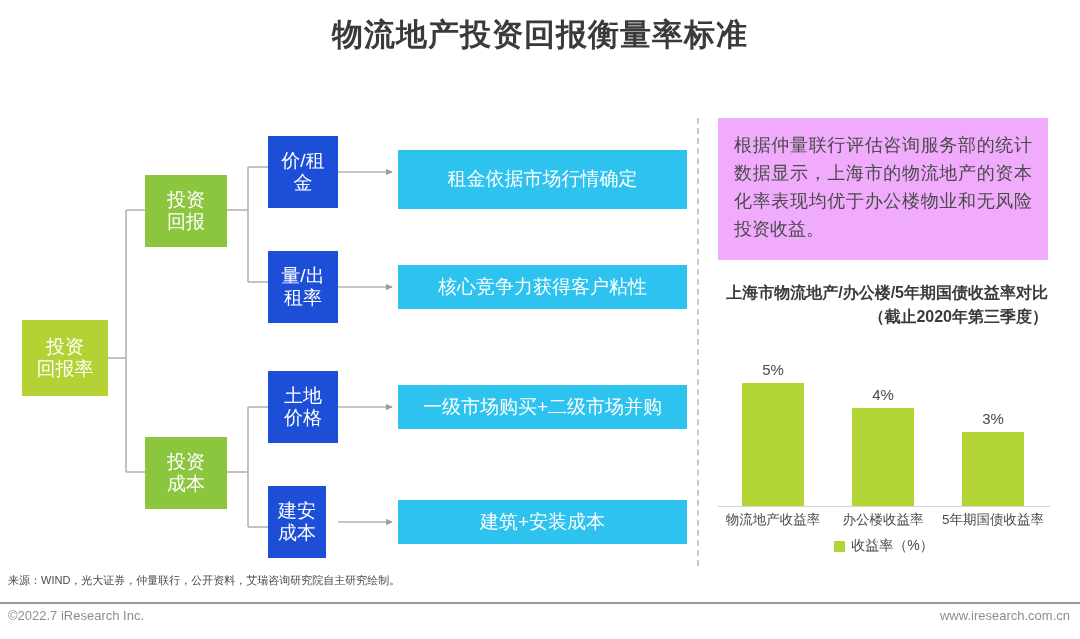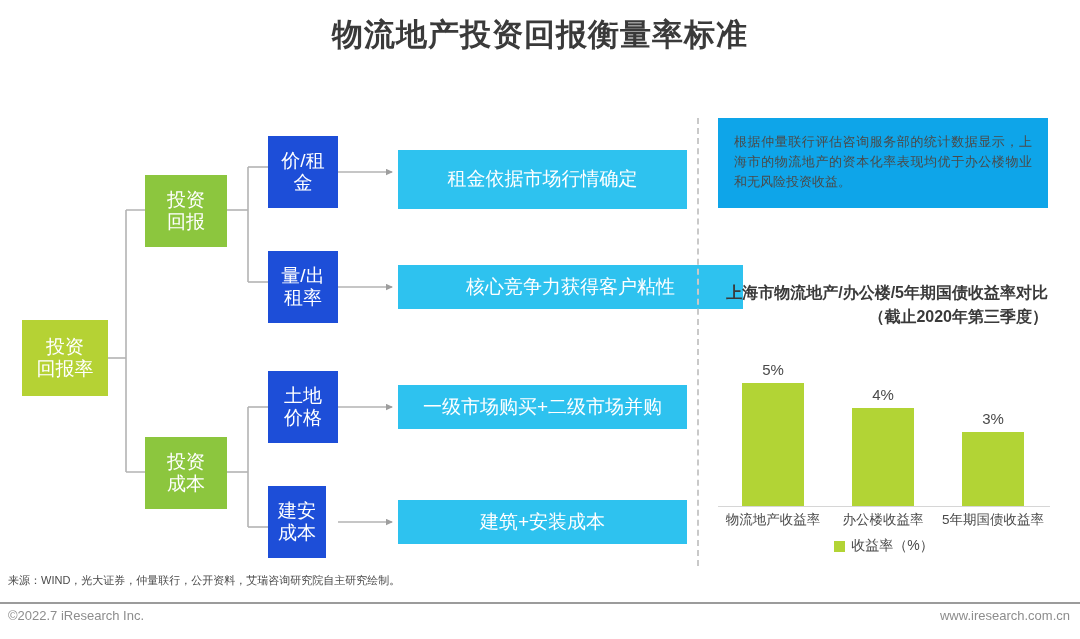"根据仲量联行评估咨询服务部的统计数据显示，上海市的物流地产的资本化率表现均优于办" #note-box { background: #0ea5e9 -> #f0abfc; font-size: 13px -> 18px }
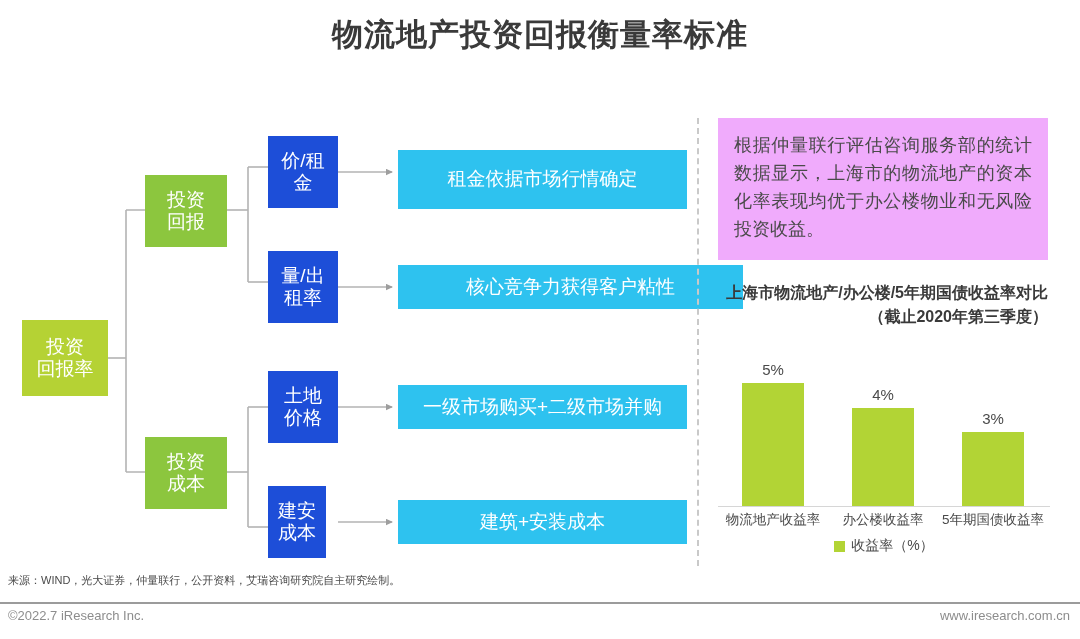"核心竞争力获得客户粘性" div.node { width: 345px -> 289px }
